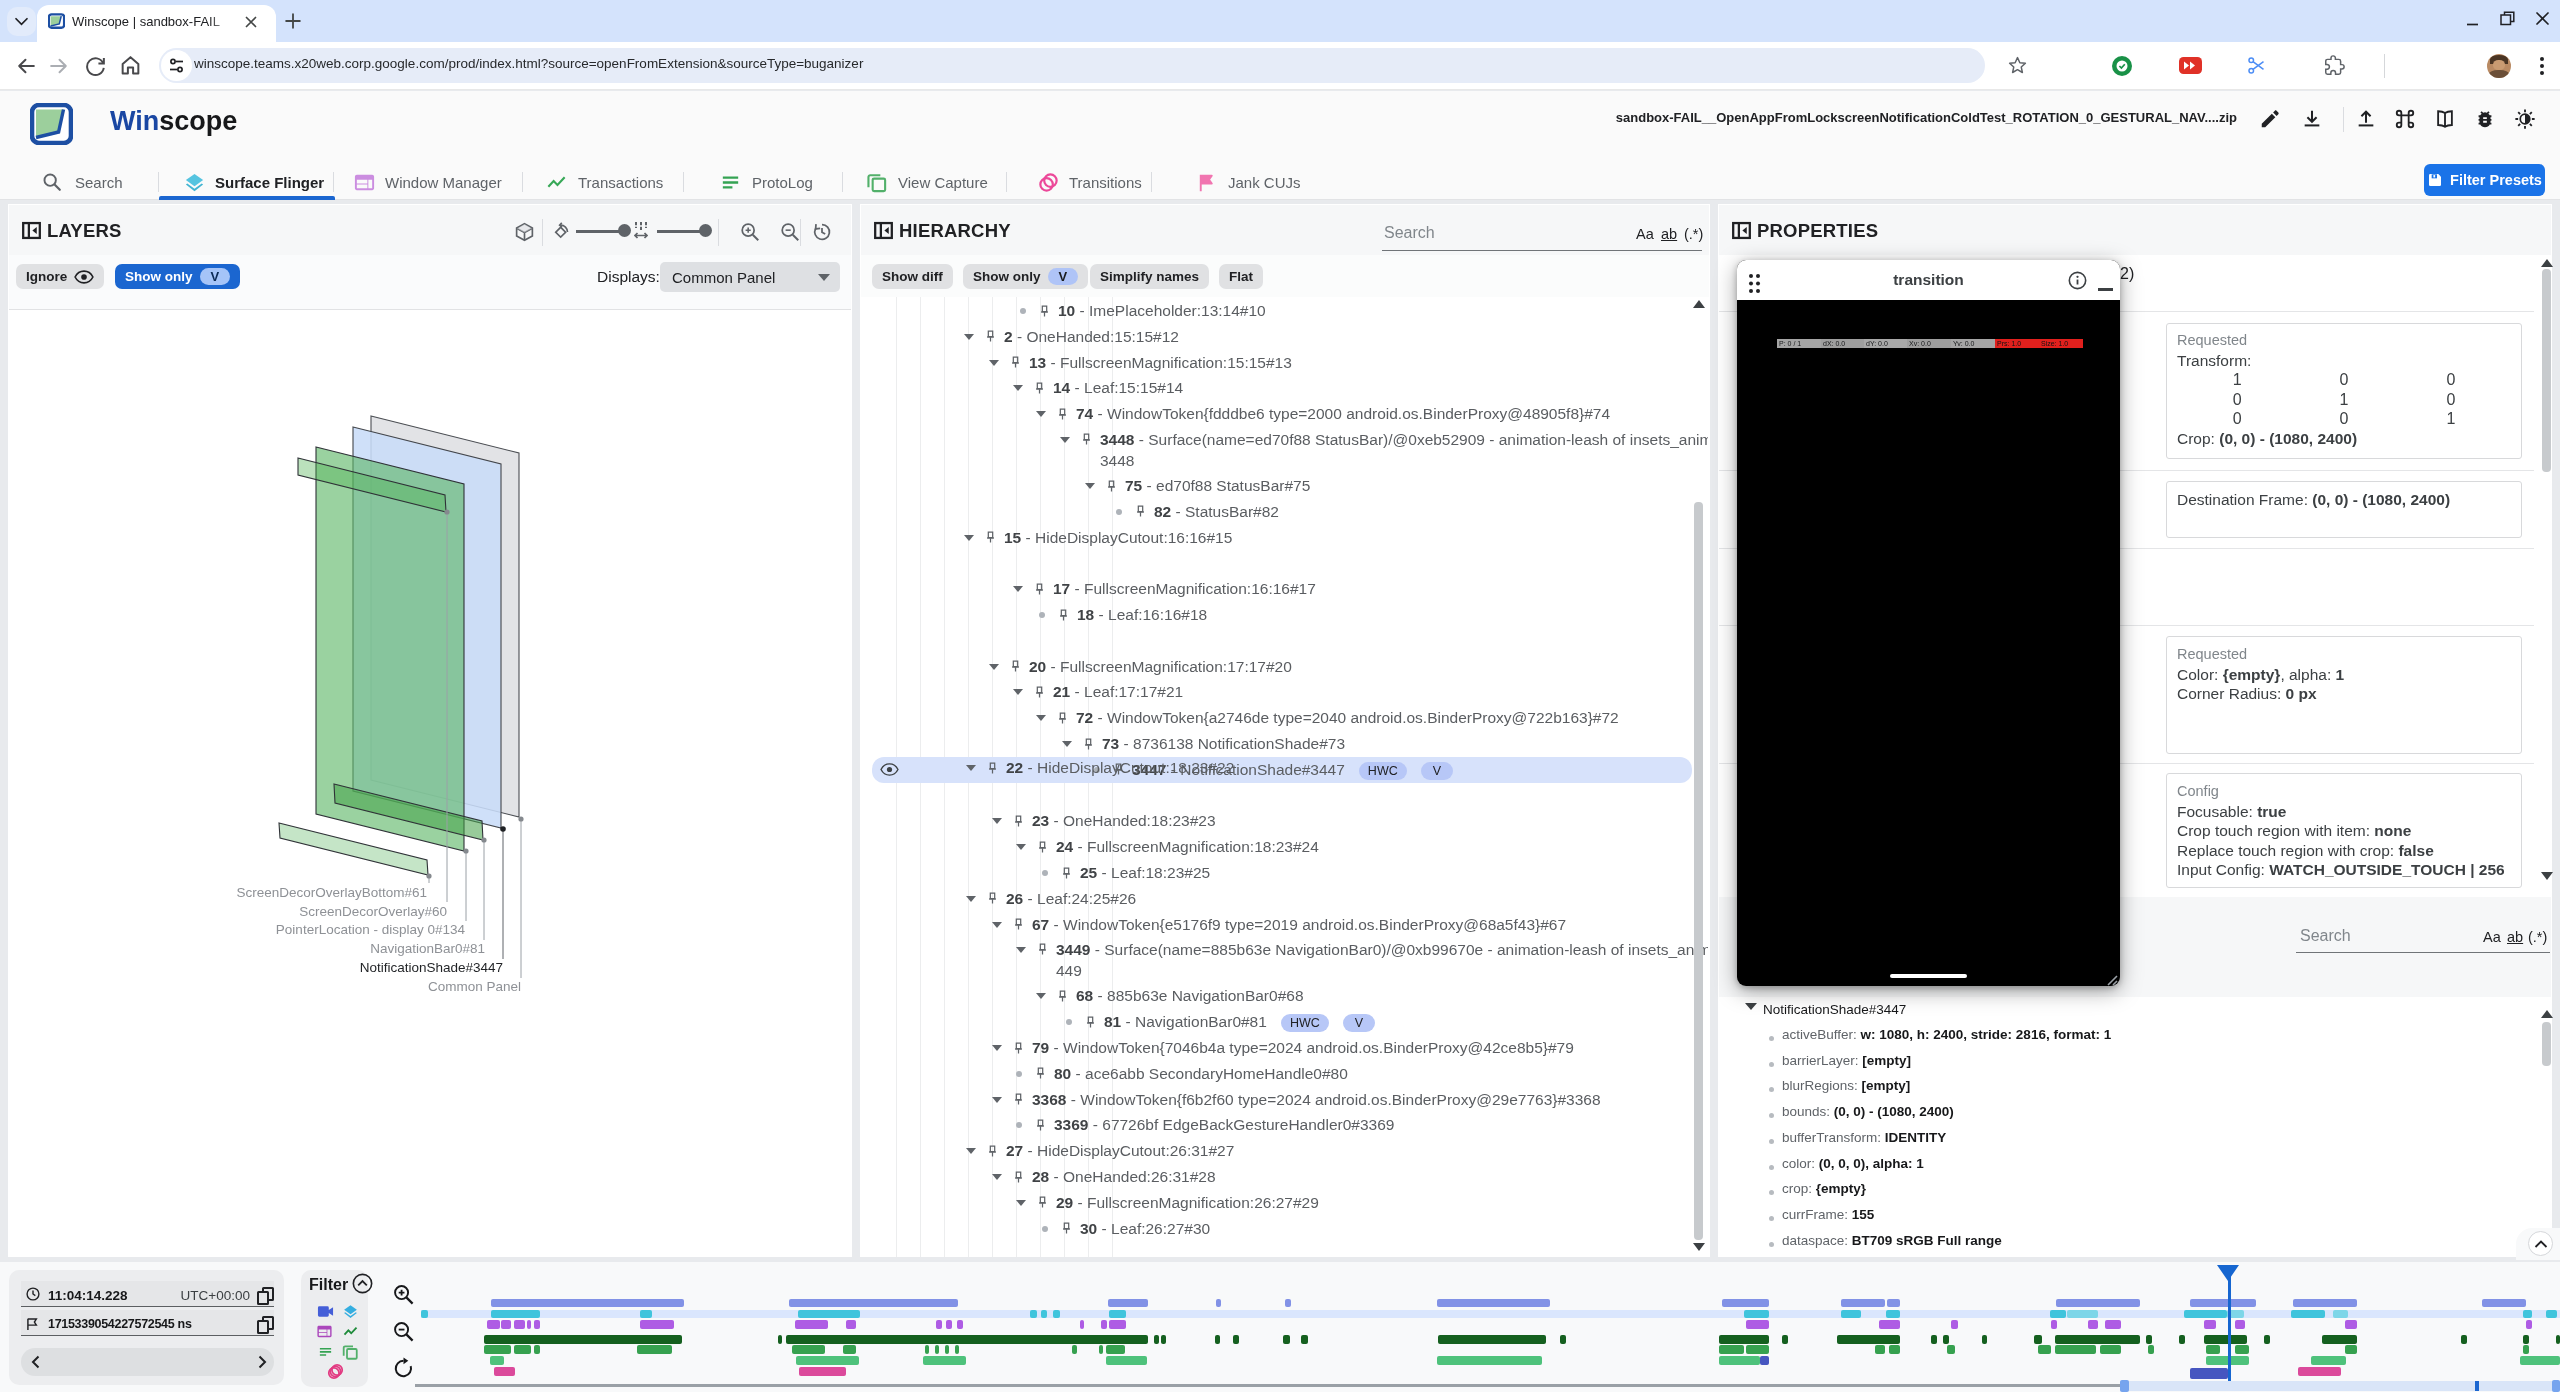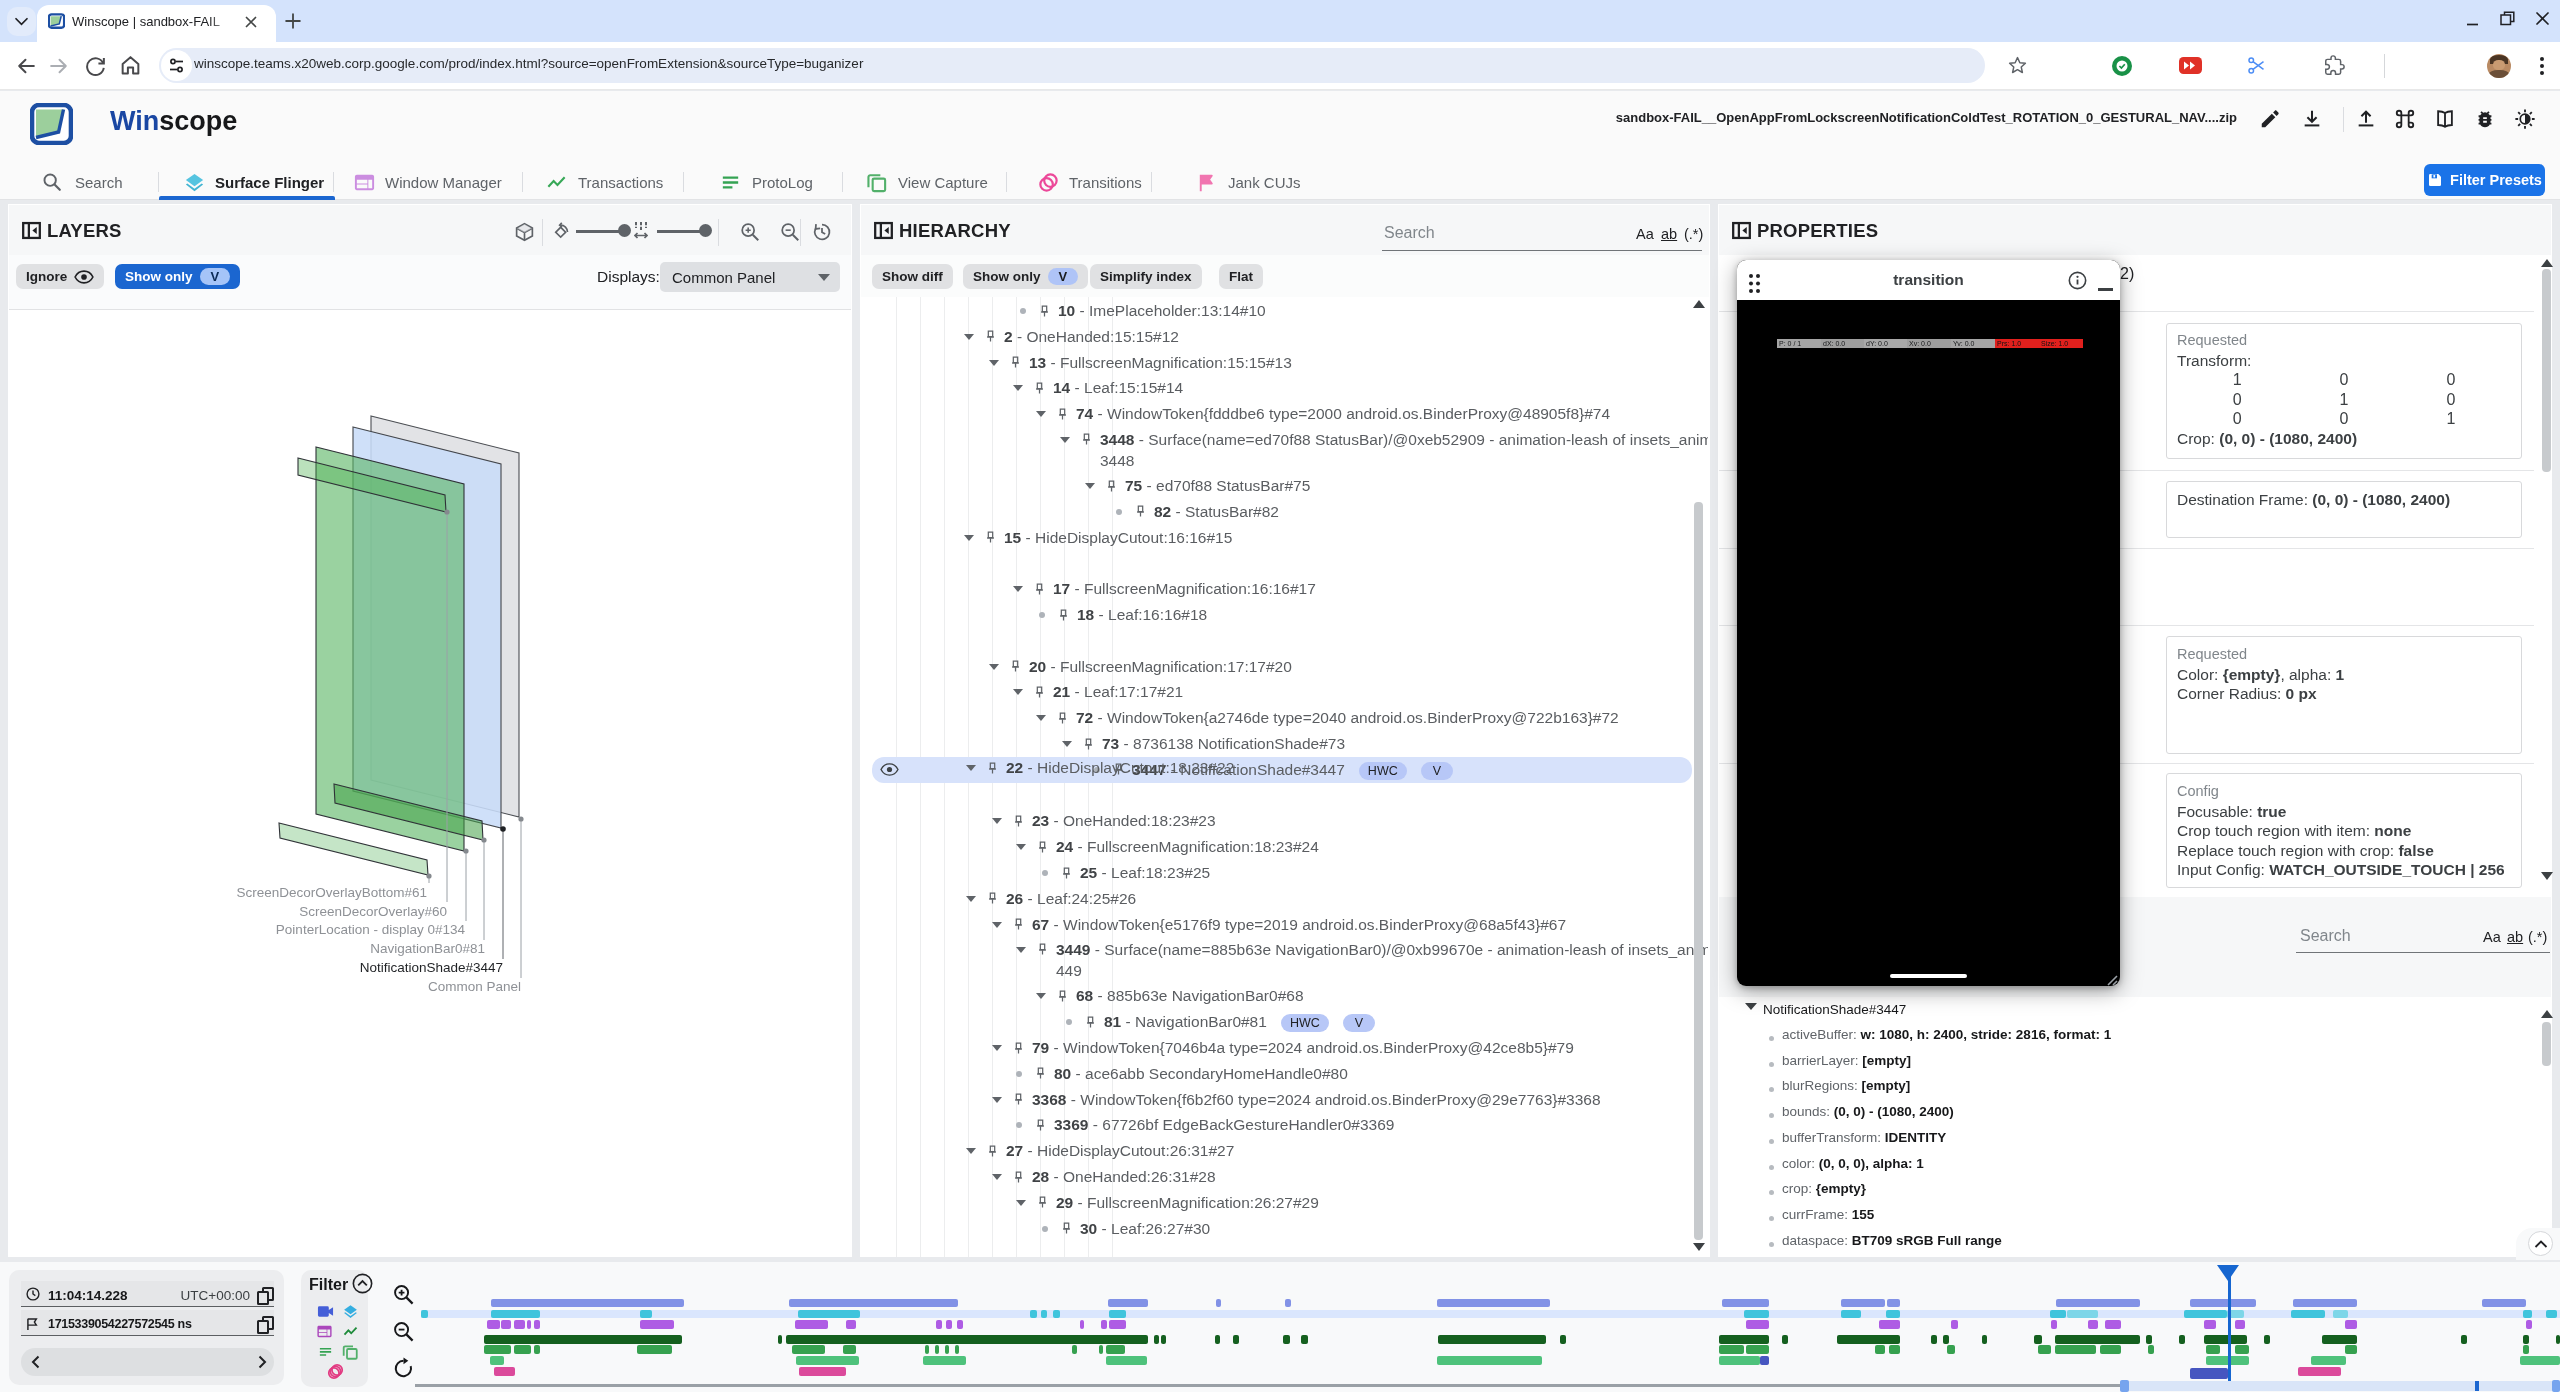"Simplify index" div.chip { text: index -> names }
